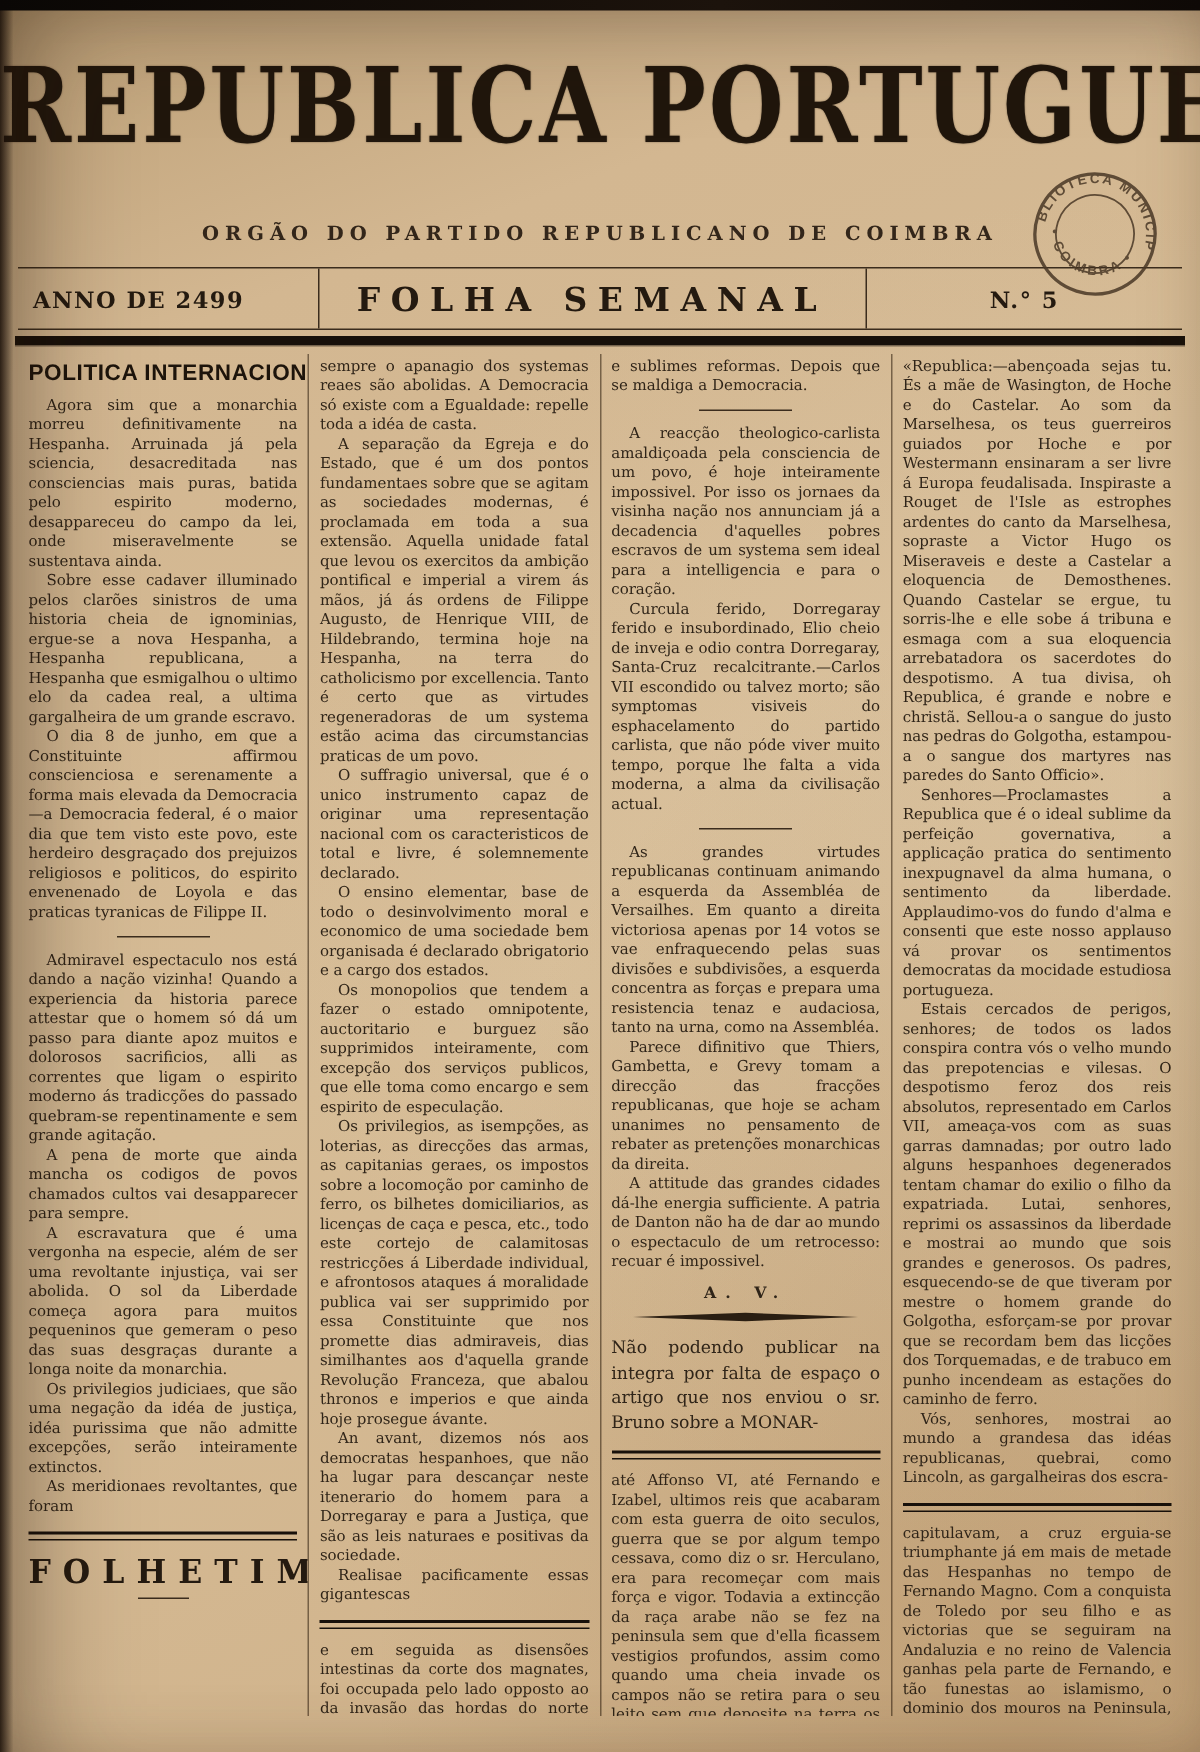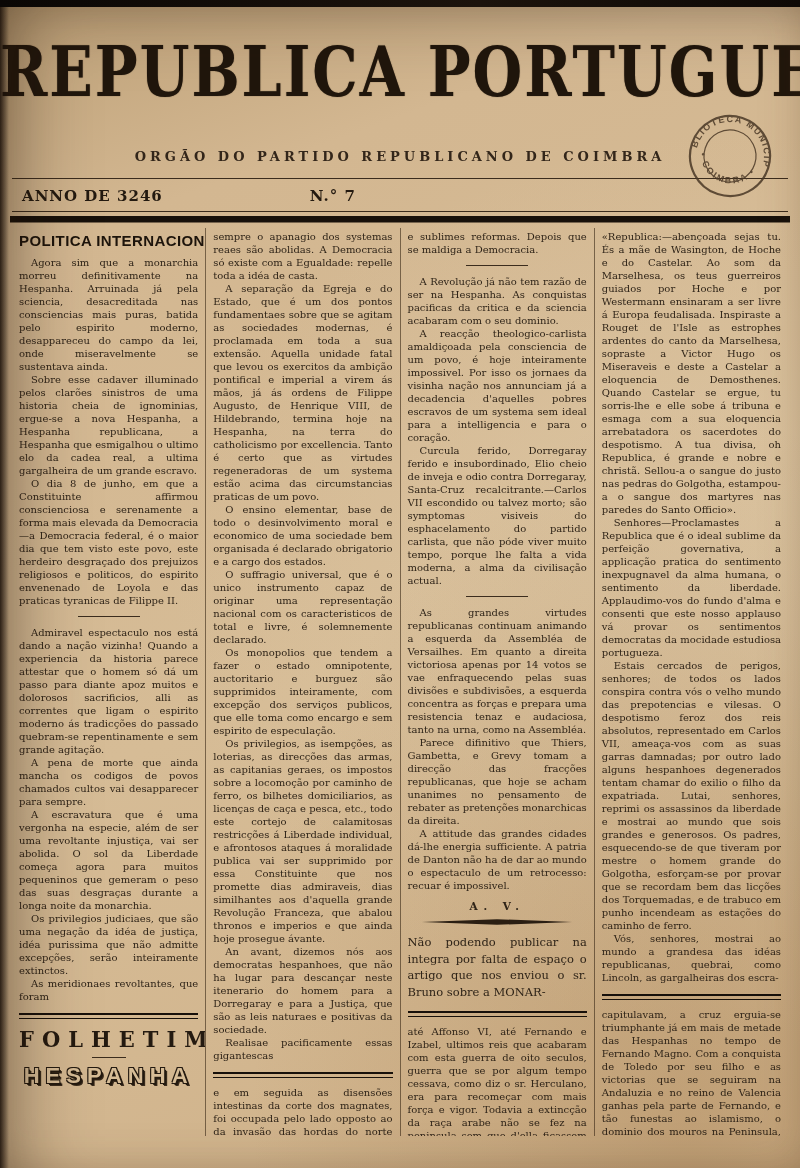"ANNO DE 3246" div.cell { text: 3246 -> 2499 }
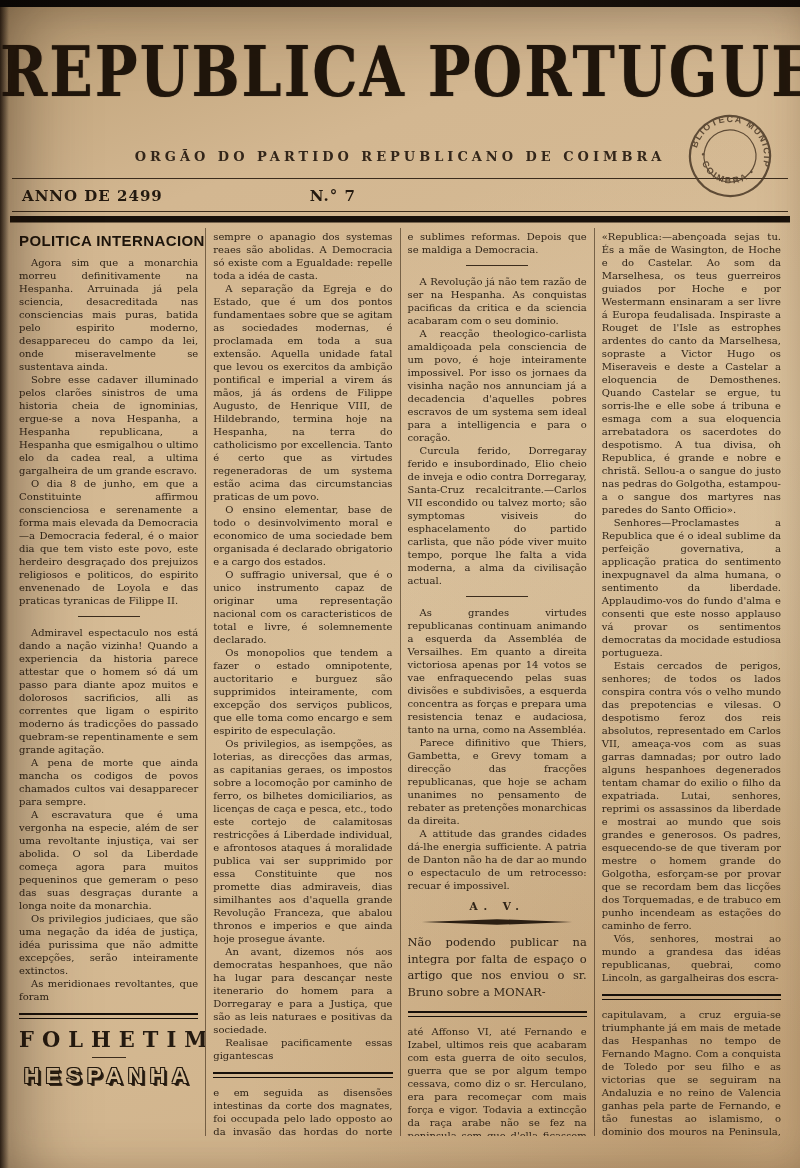"FOLHA SEMANAL" div.cell { html: none -> <div>FOLHA SEMANAL</div> }
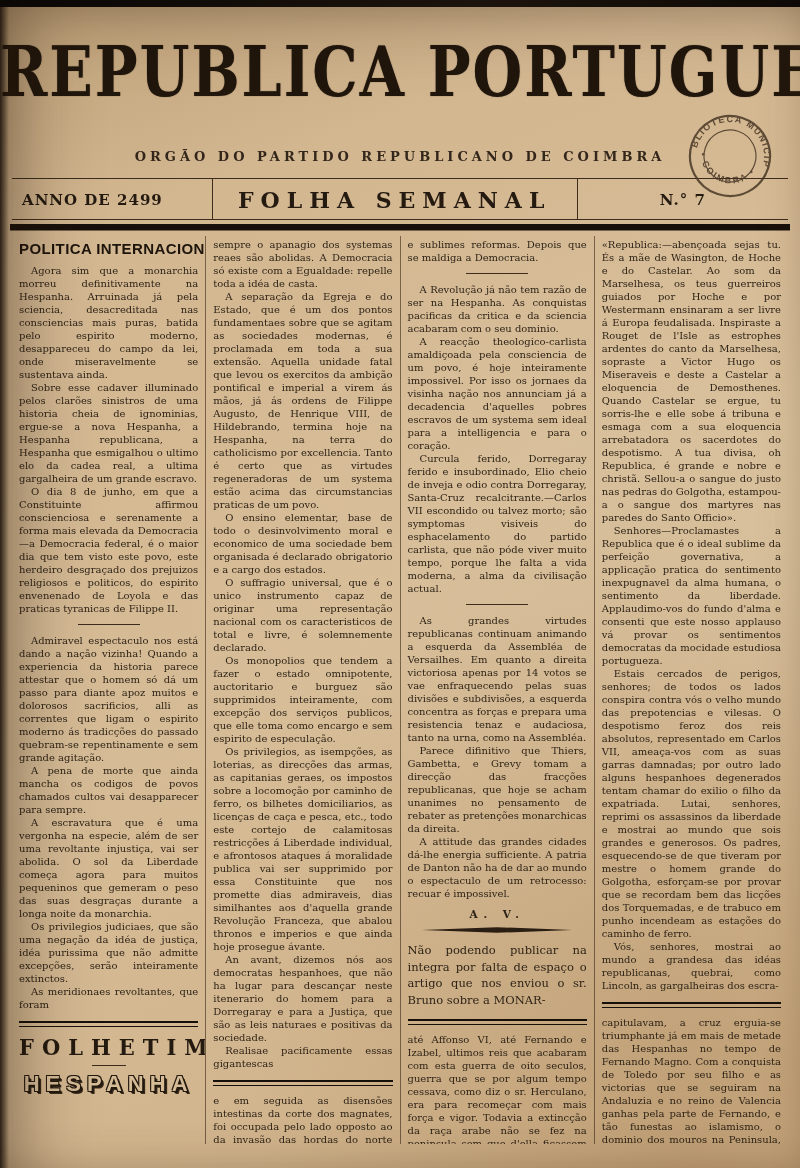"N.° 7" div.cell { text: 7 -> 5 }
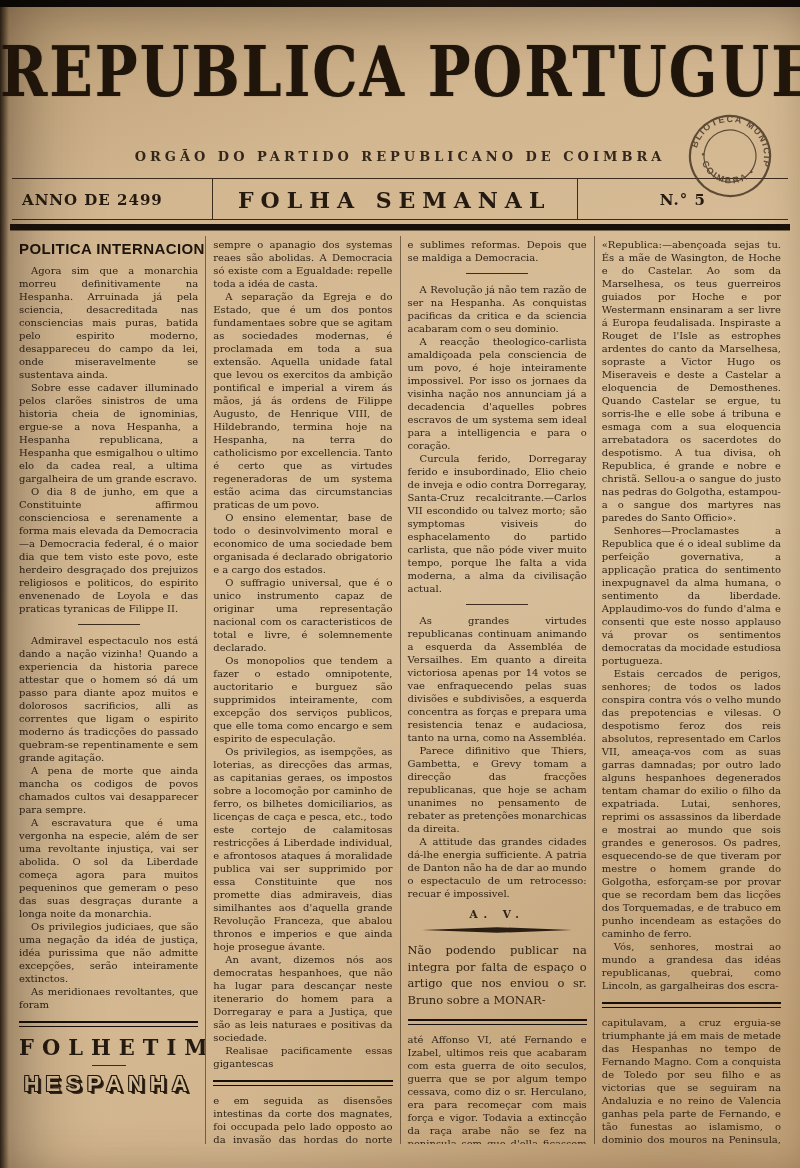"A Revolução já não tem" p.para { html: <p>A Revolução já não tem razão de ser na Hespanha. As conquistas pacificas da critica e da sciencia acabaram com o seu dominio.</p> -> none }
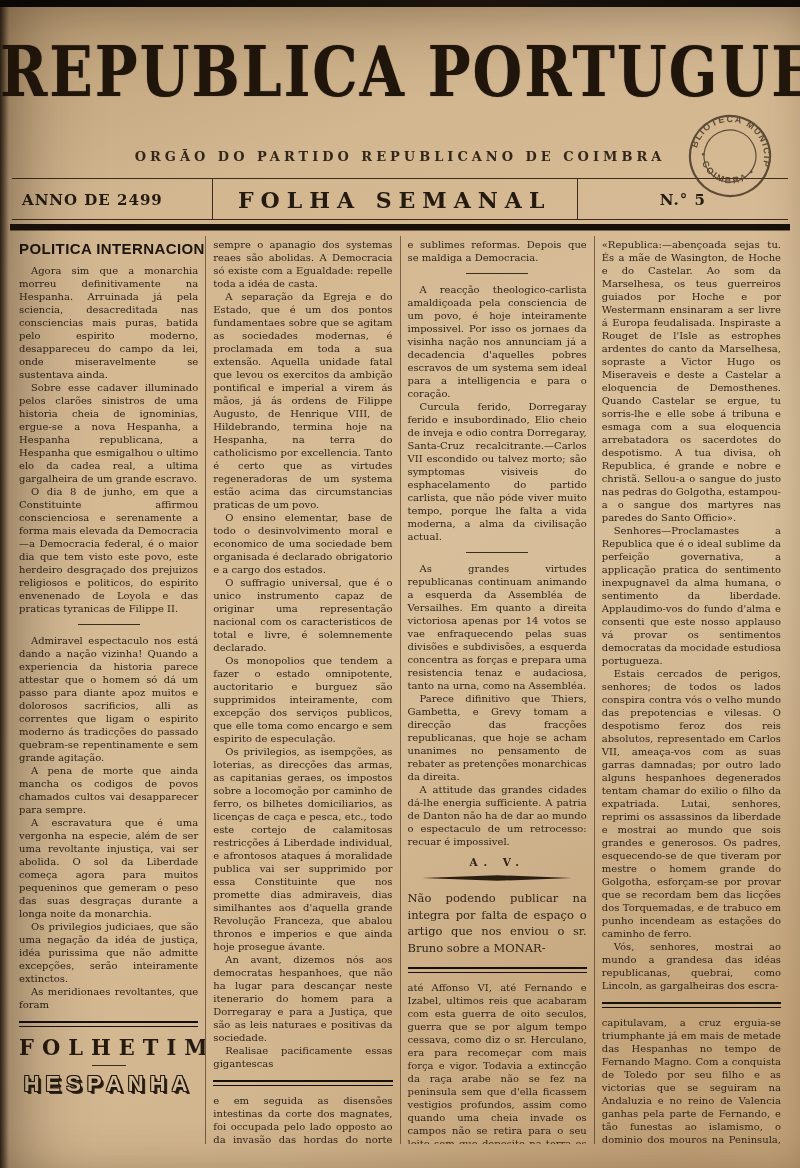"O ensino elementar, base de" p.para { order: before "O suffragio universal, que é" -> after "O suffragio universal, que é" }
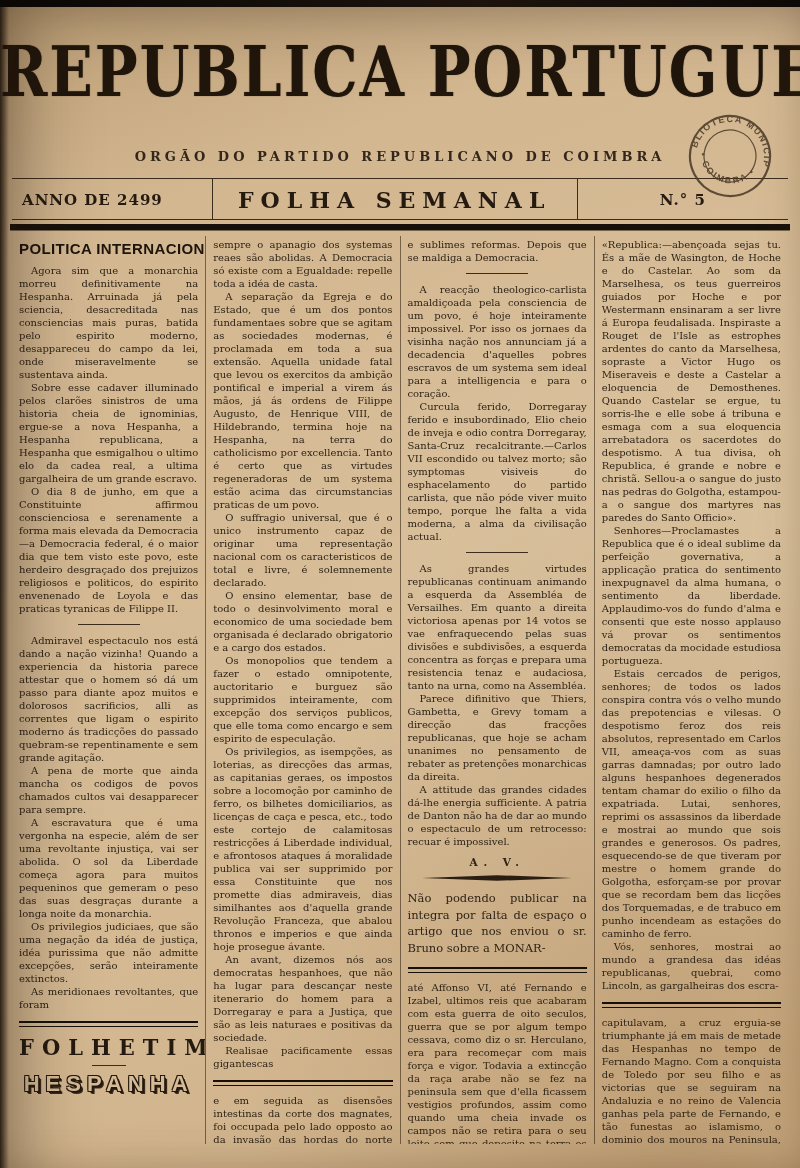"HESPANHA" div.folhetim-name { html: <div>HESPANHA</div> -> none }
